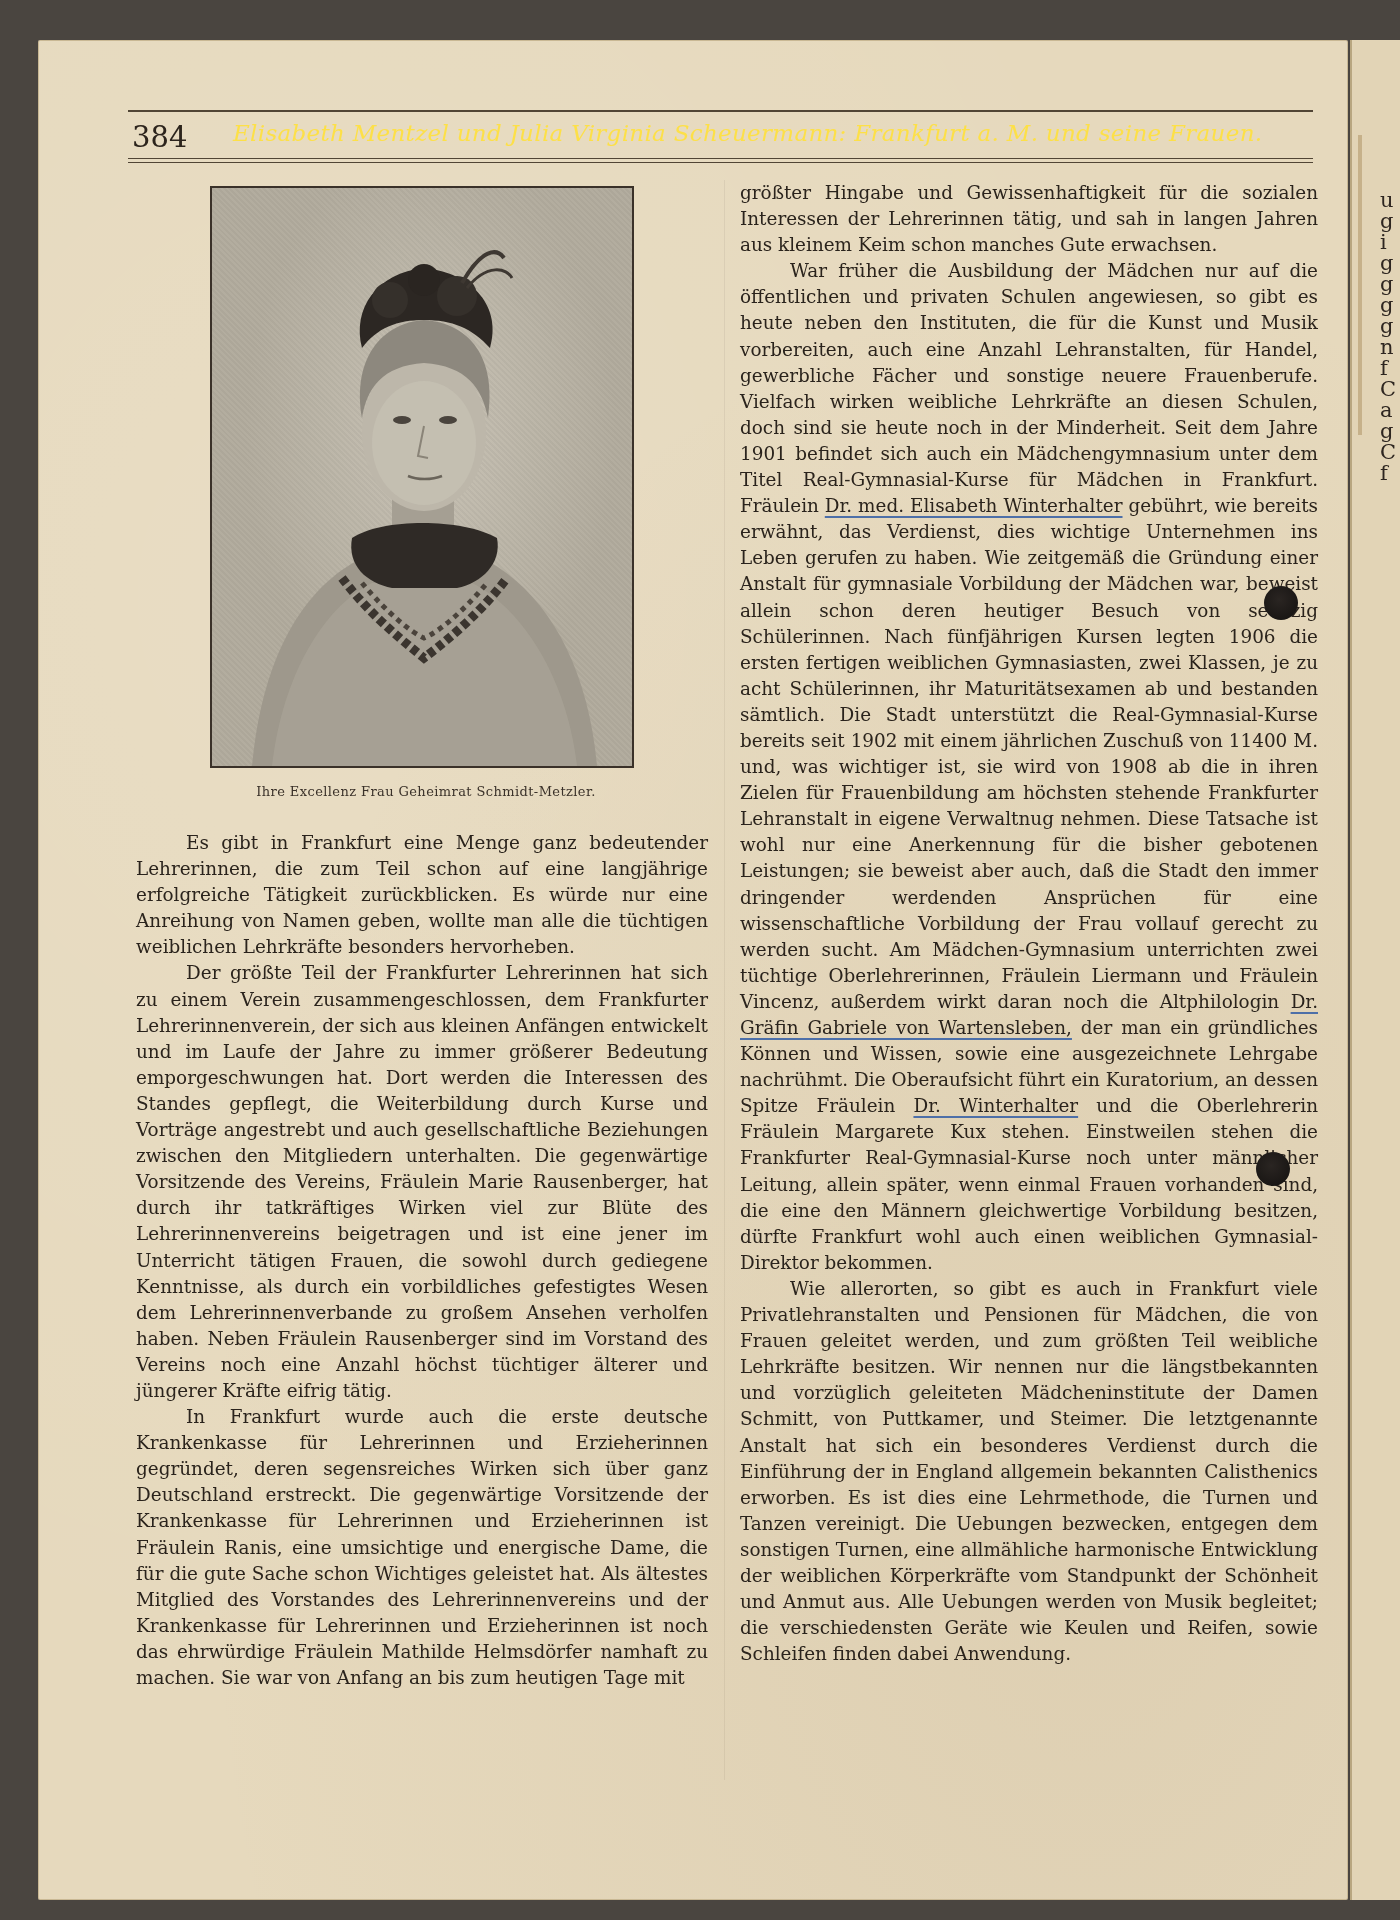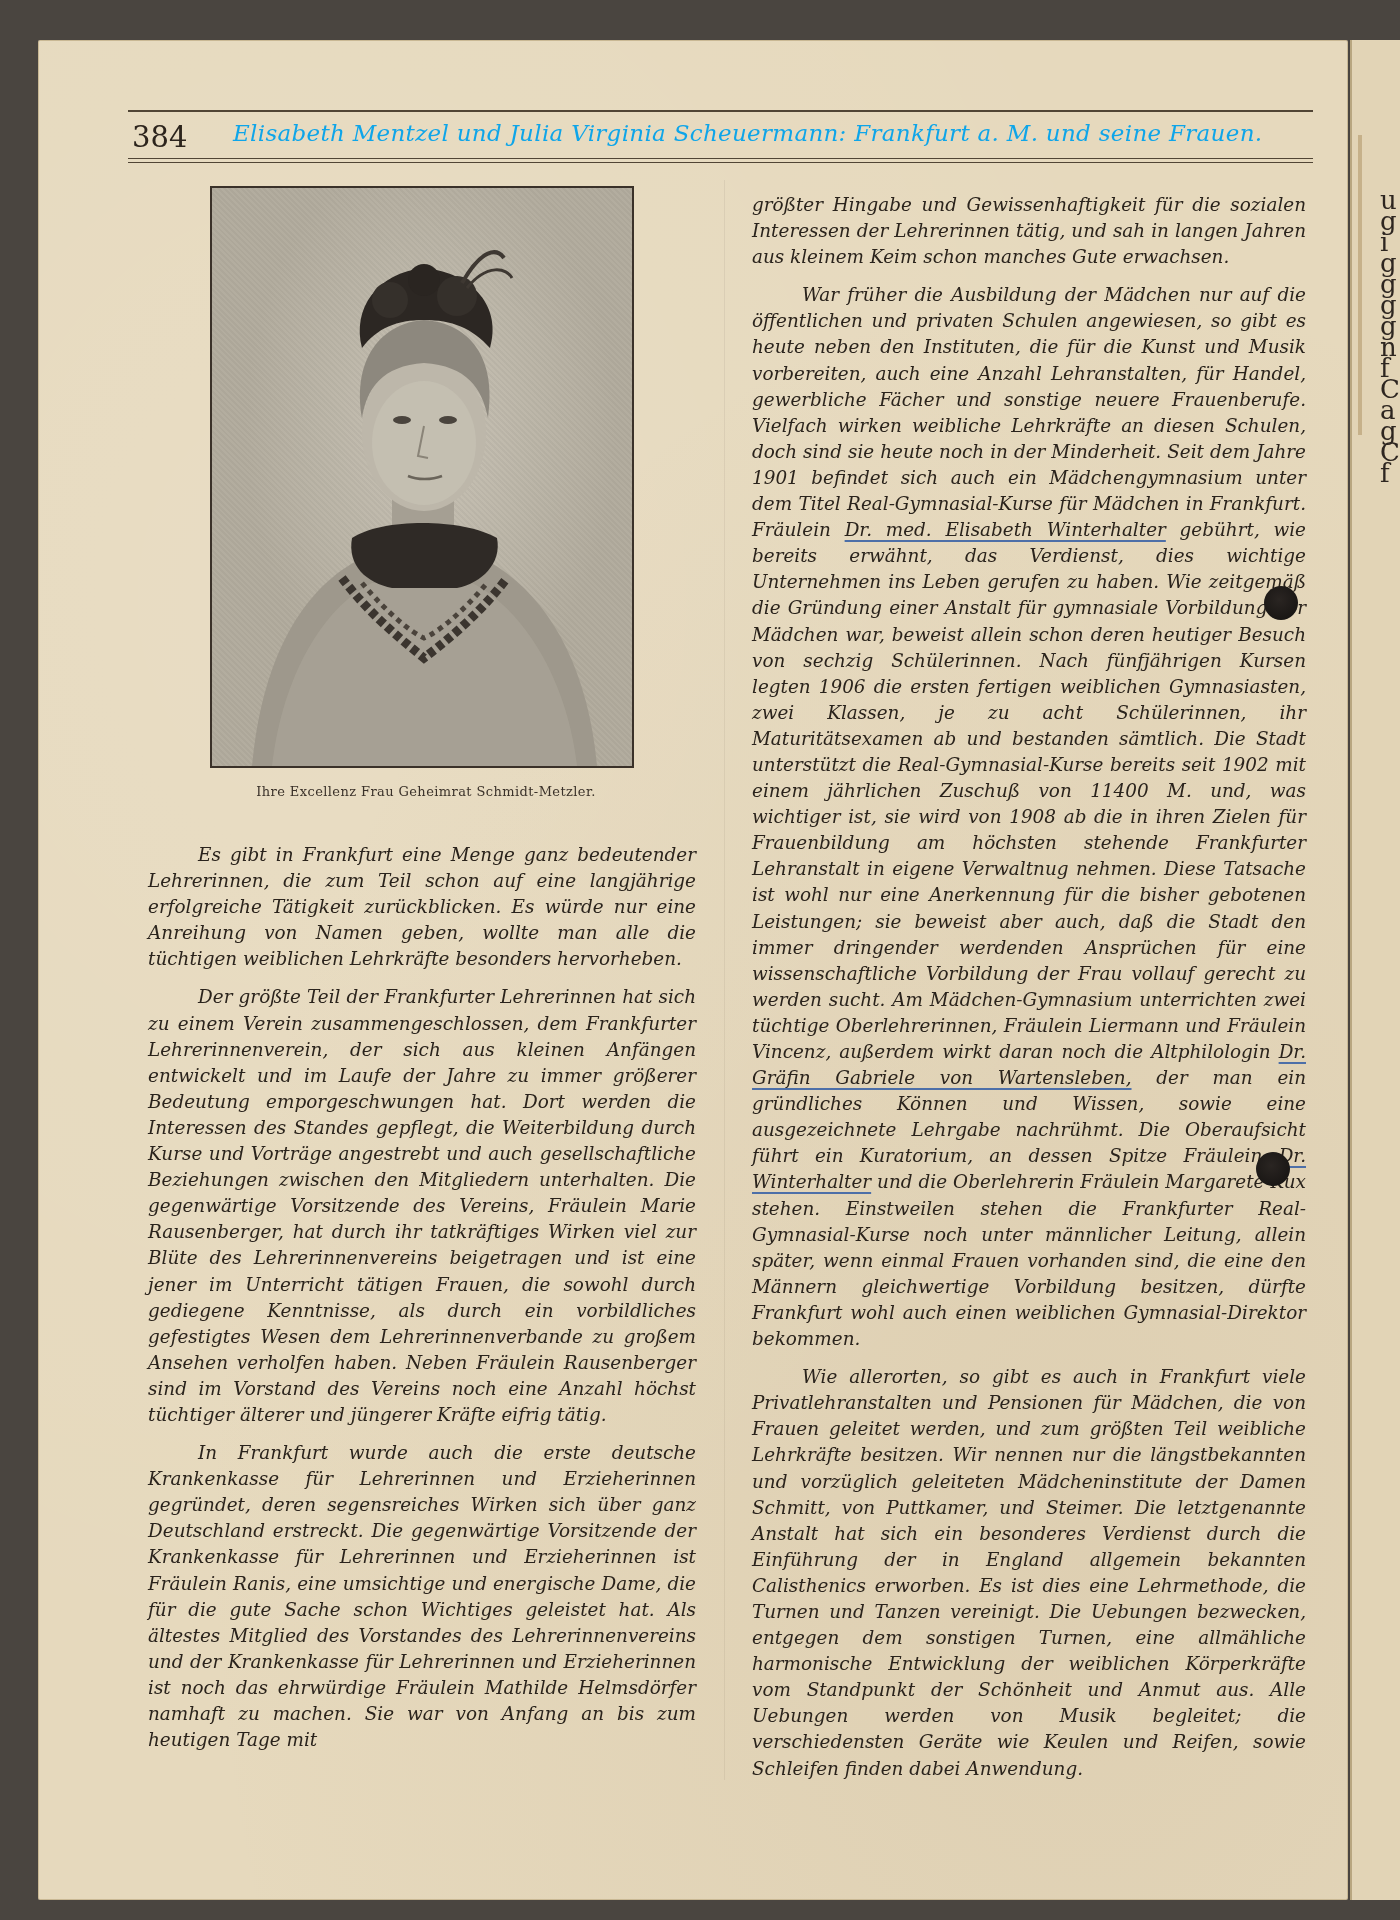"Elisabeth Mentzel und Julia Virginia" .running-title { color: #0ea5e9 -> #fde047 }
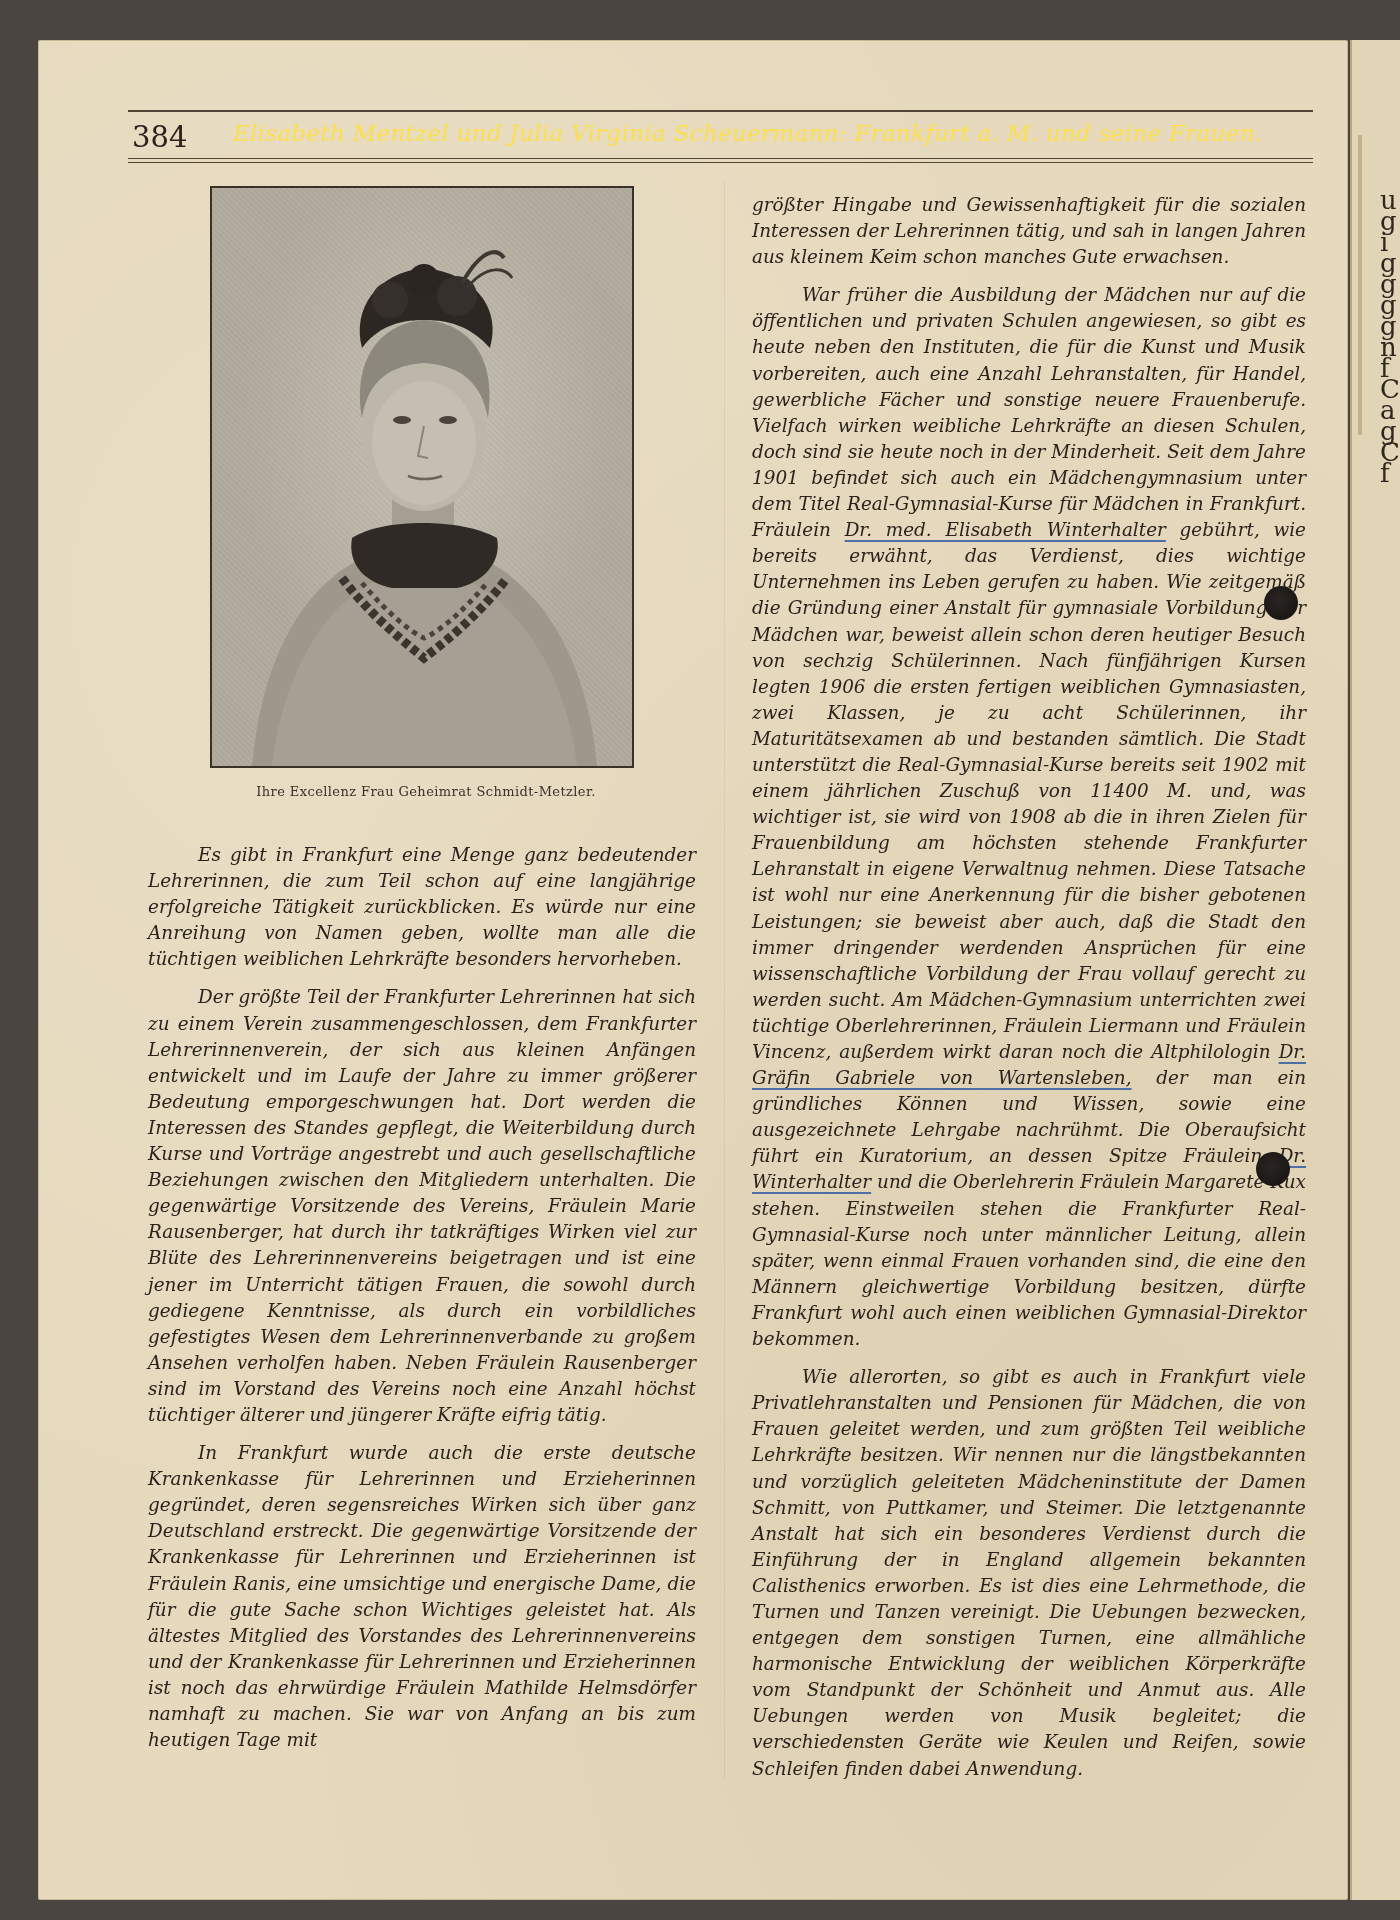"größter Hingabe und Gewissenhaftigkeit" .col p { font-style: italic -> none; margin: 12px -> 0 }
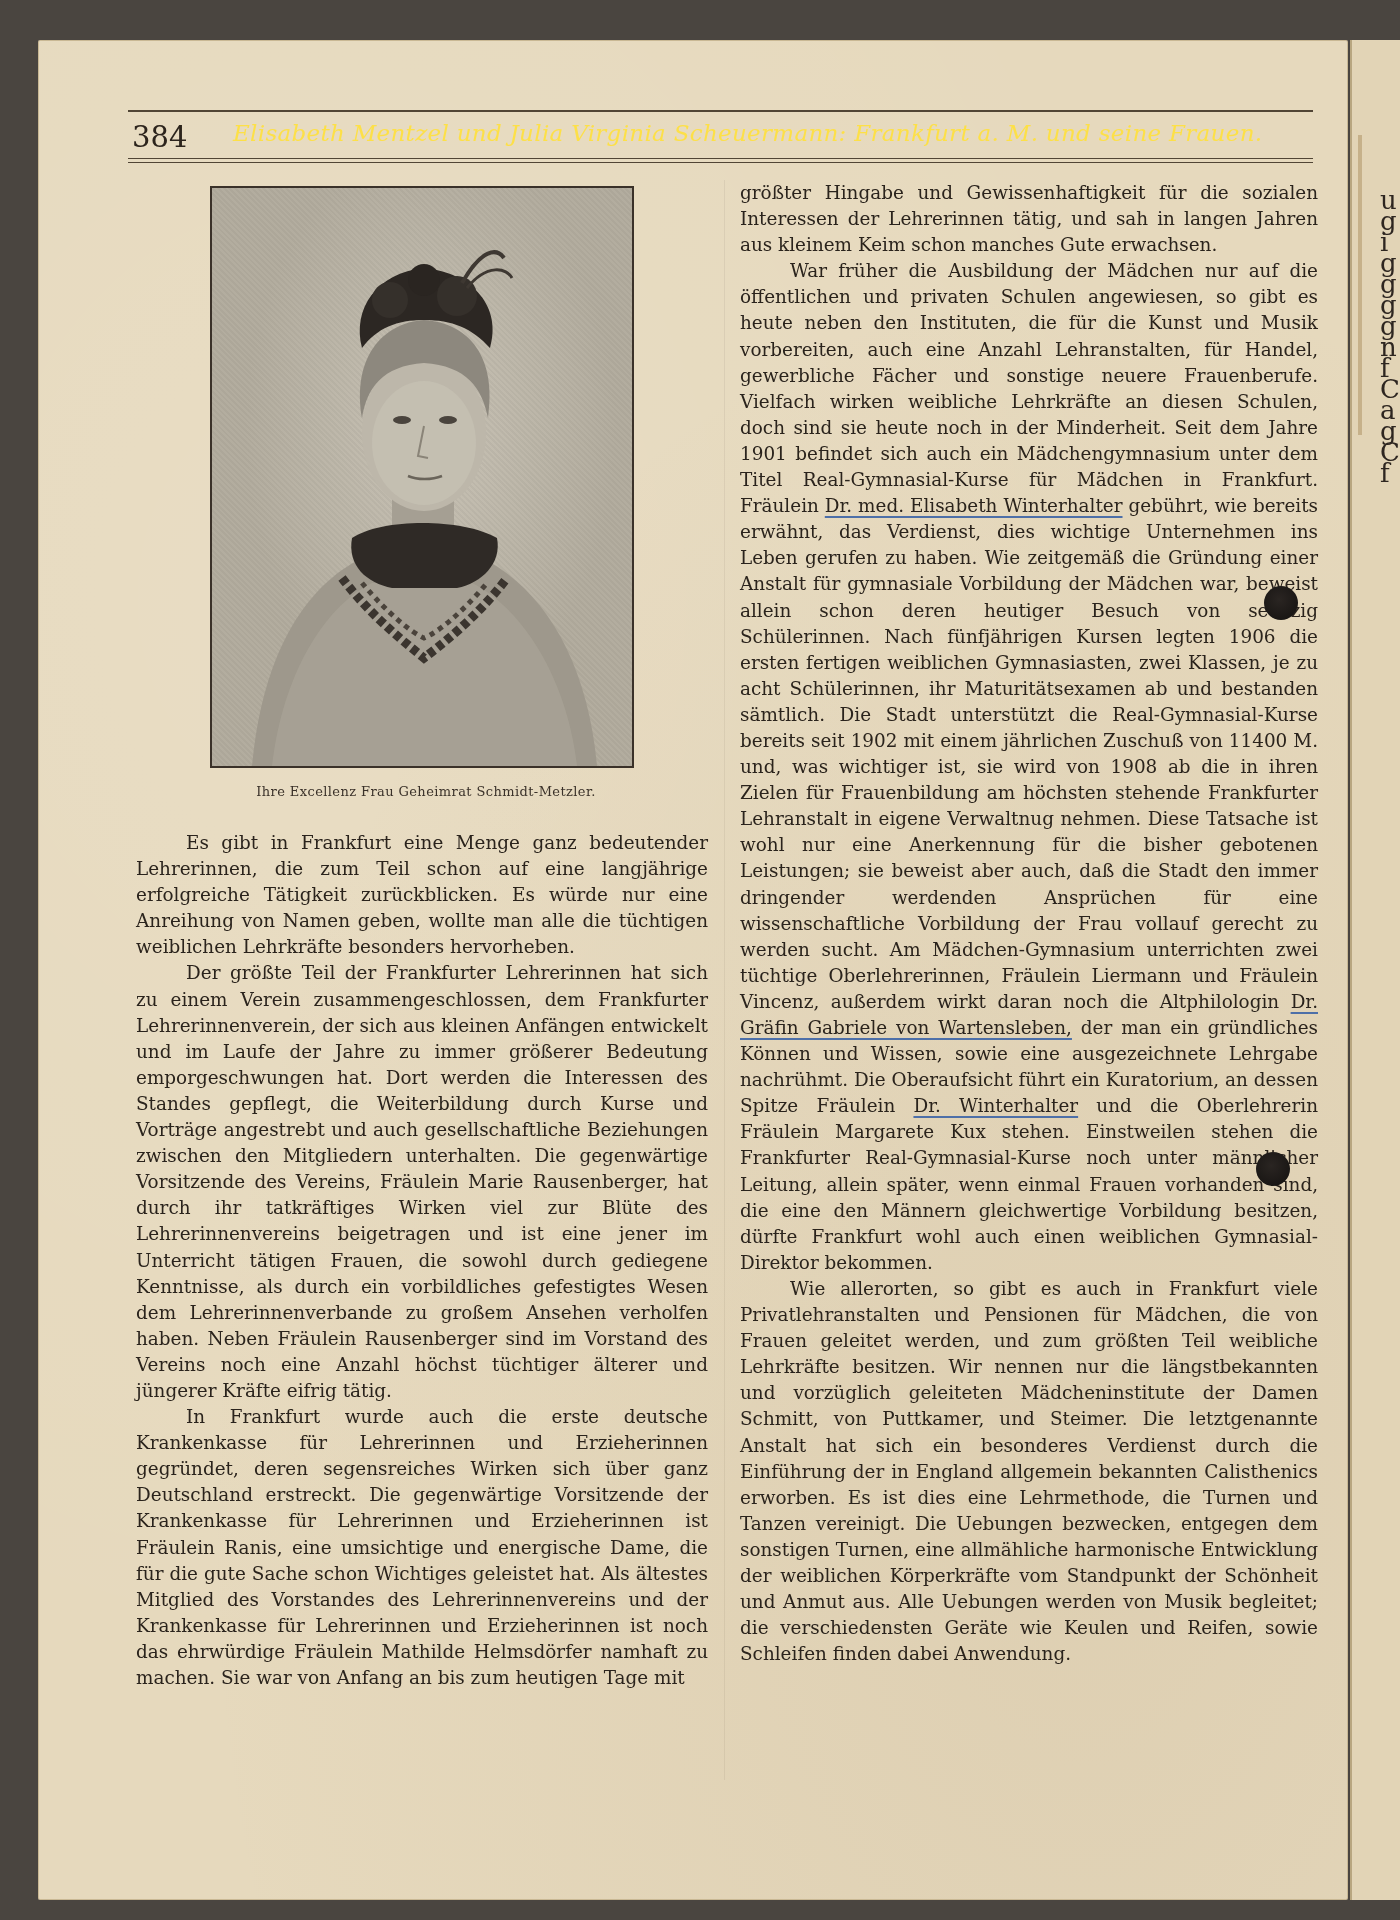"ugigggg n f C a" .next-page .glyph-col { font-size: 26px -> 21px }
